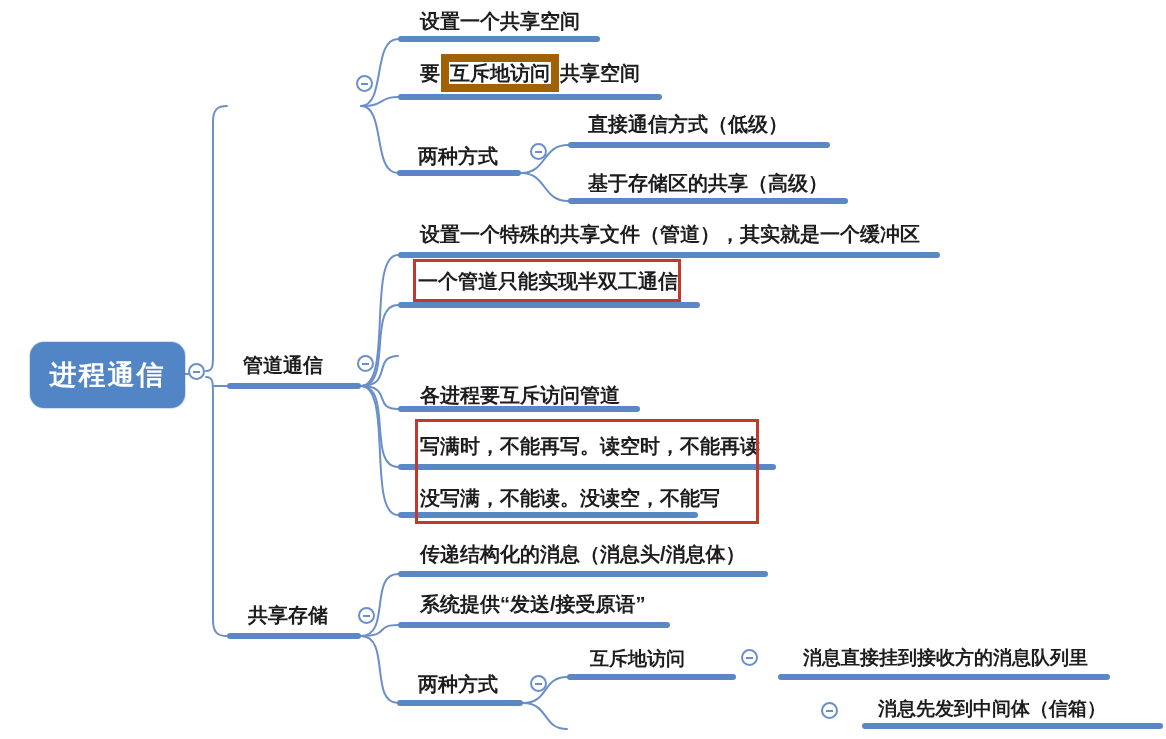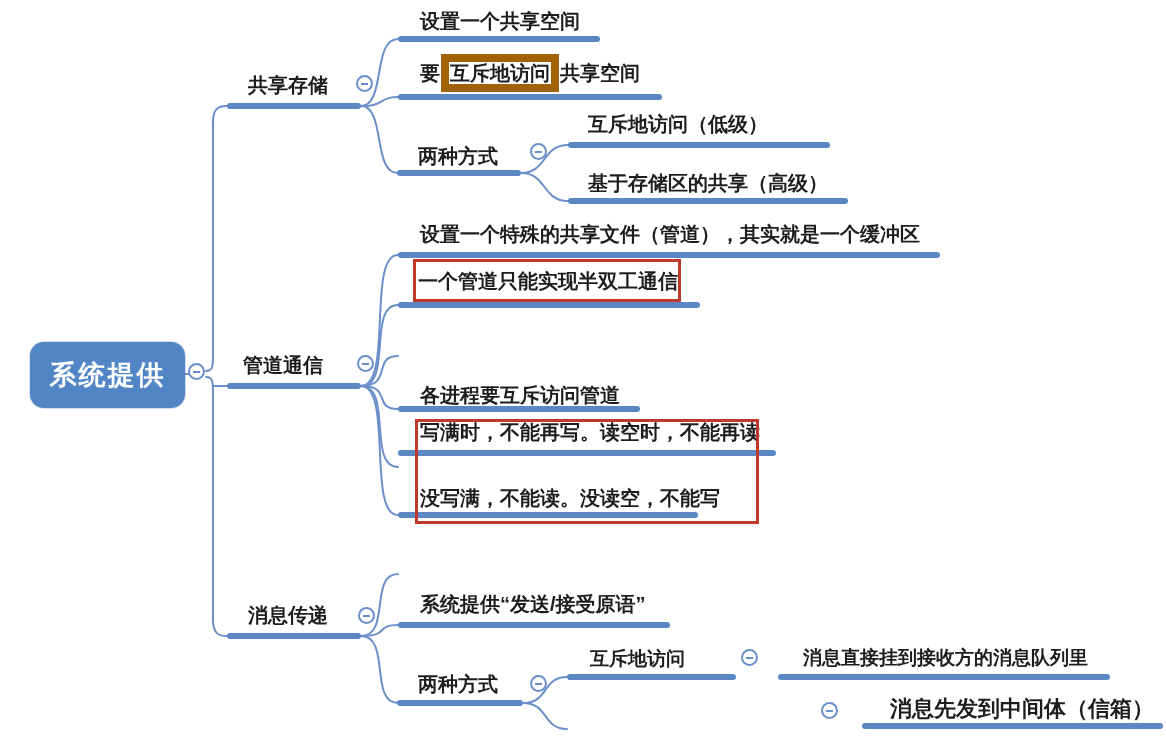"共享存储" div.node { html: <div> <span>共享存储</span> <div></div> </div> -> none }
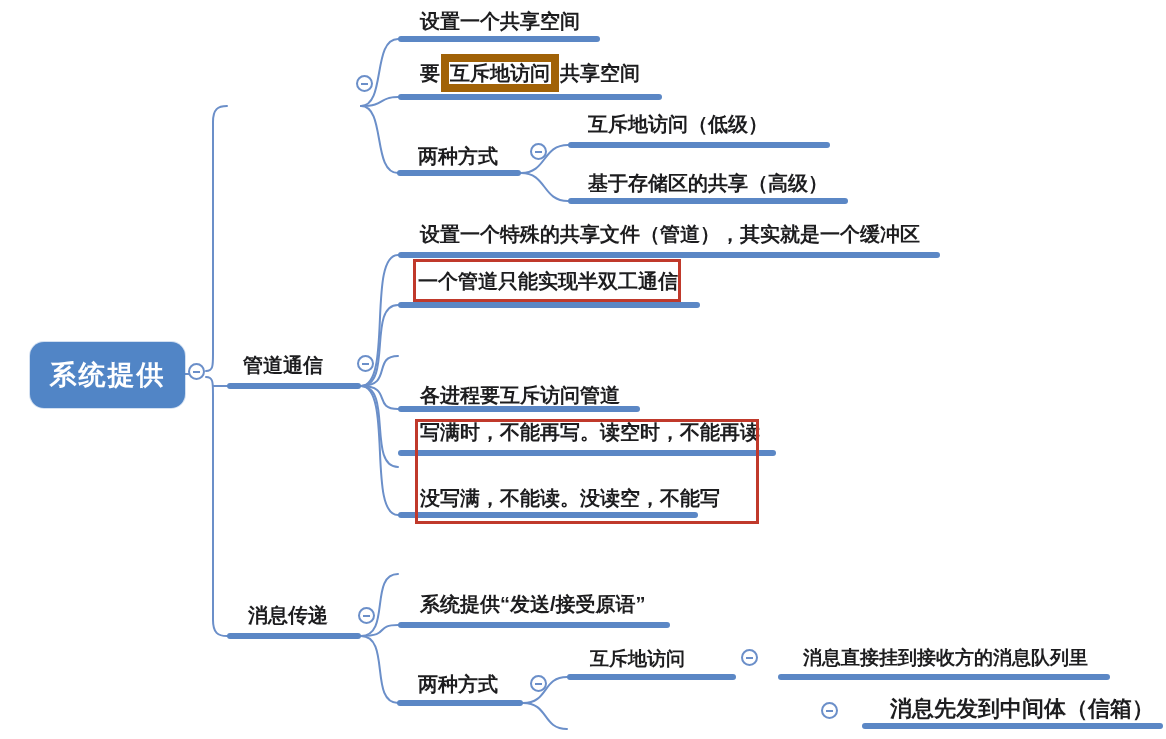"互斥地访问（低级）" span.label { text: 互斥地访问 -> 直接通信方式 }
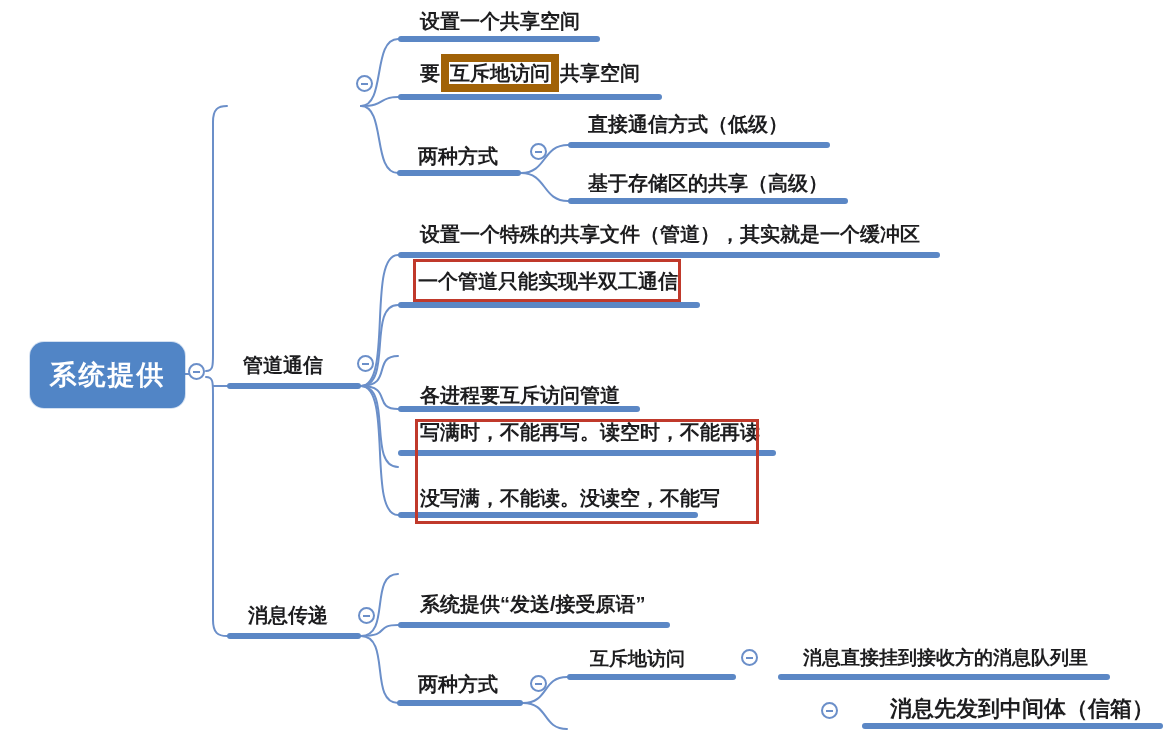"系统提供" span.root-label { text: 系统提供 -> 进程通信 }
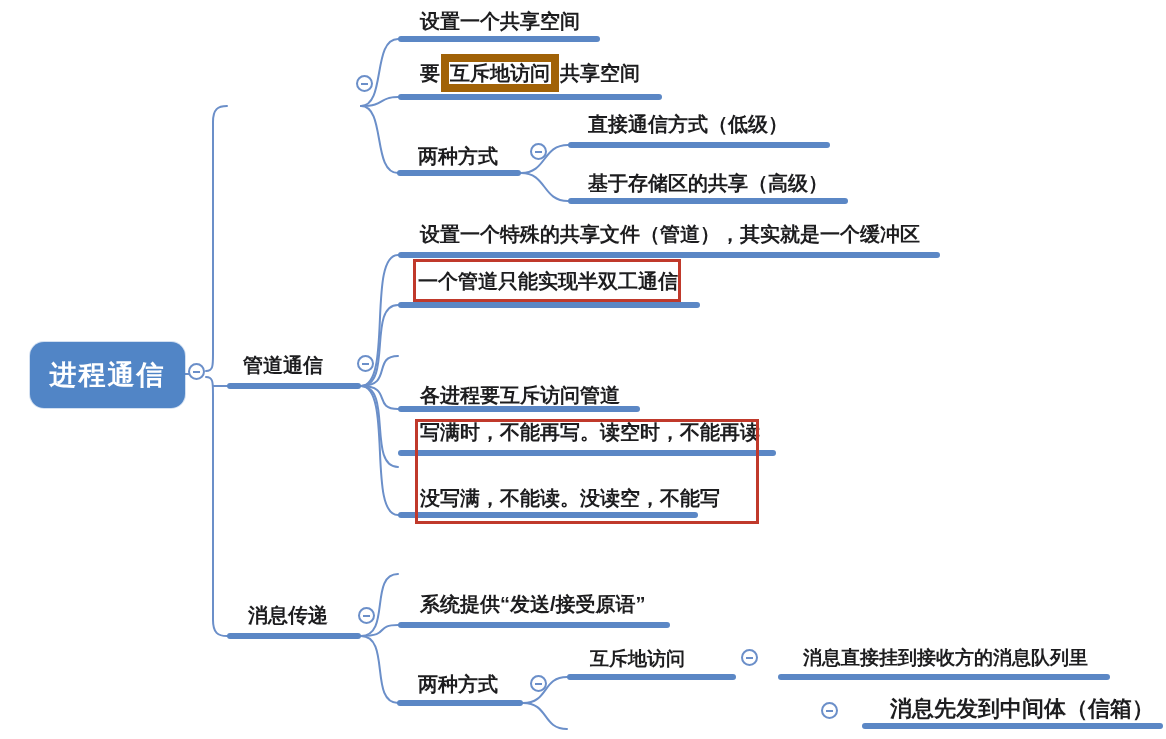"写满时，不能再写。读空时，不能再读" div.node { top: 419px -> 433px }
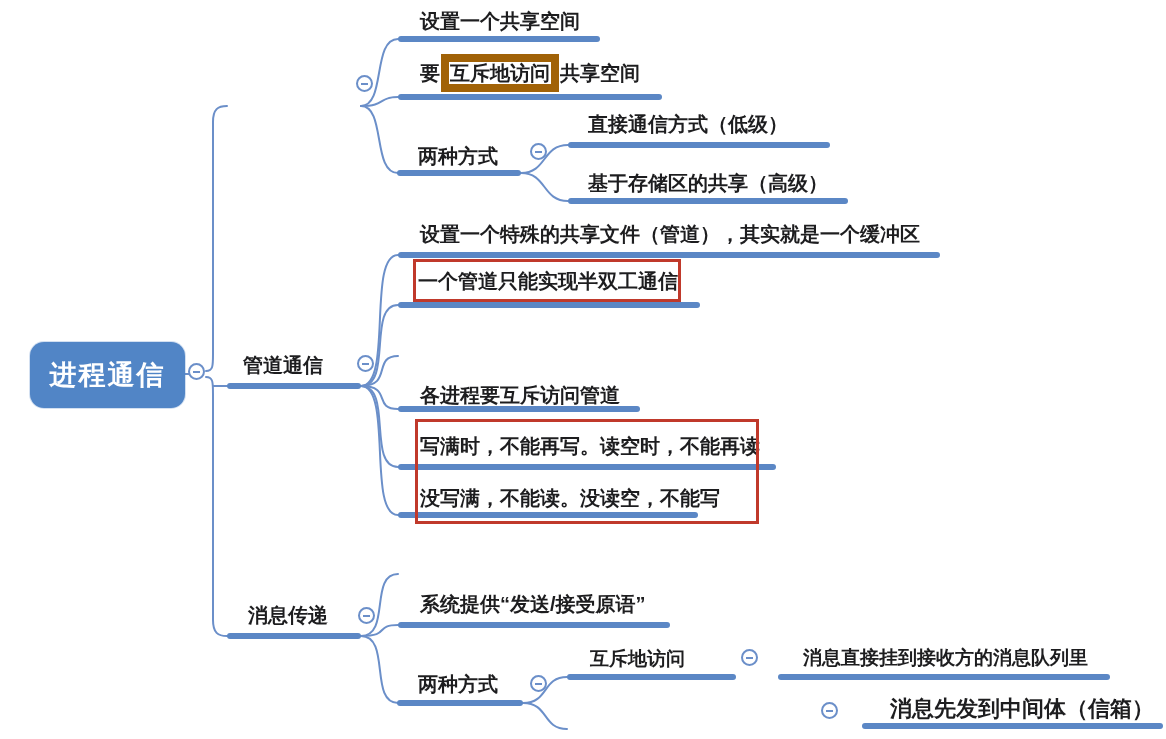"传递结构化的消息（消息头/消息体）" div.node { html: none -> <div> <span>传递结构化的消息（消息头/消息体）</span> <div></div> </div> }
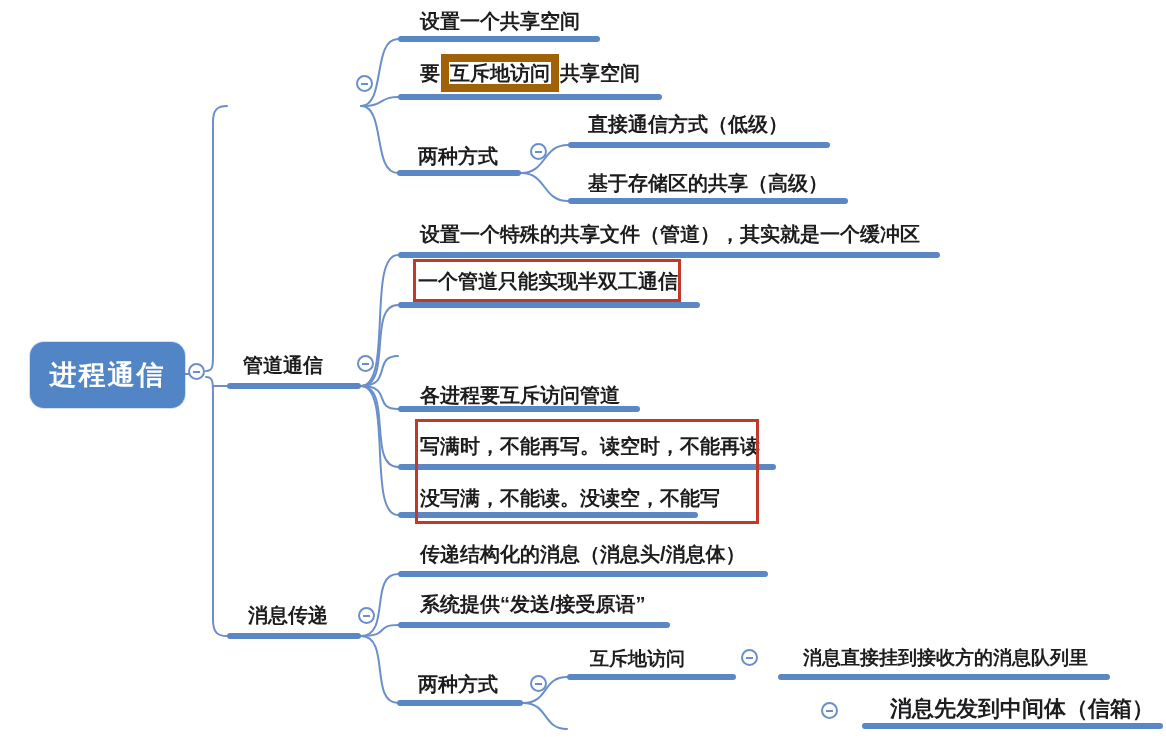"消息传递" span.label { text: 消息传递 -> 共享存储 }
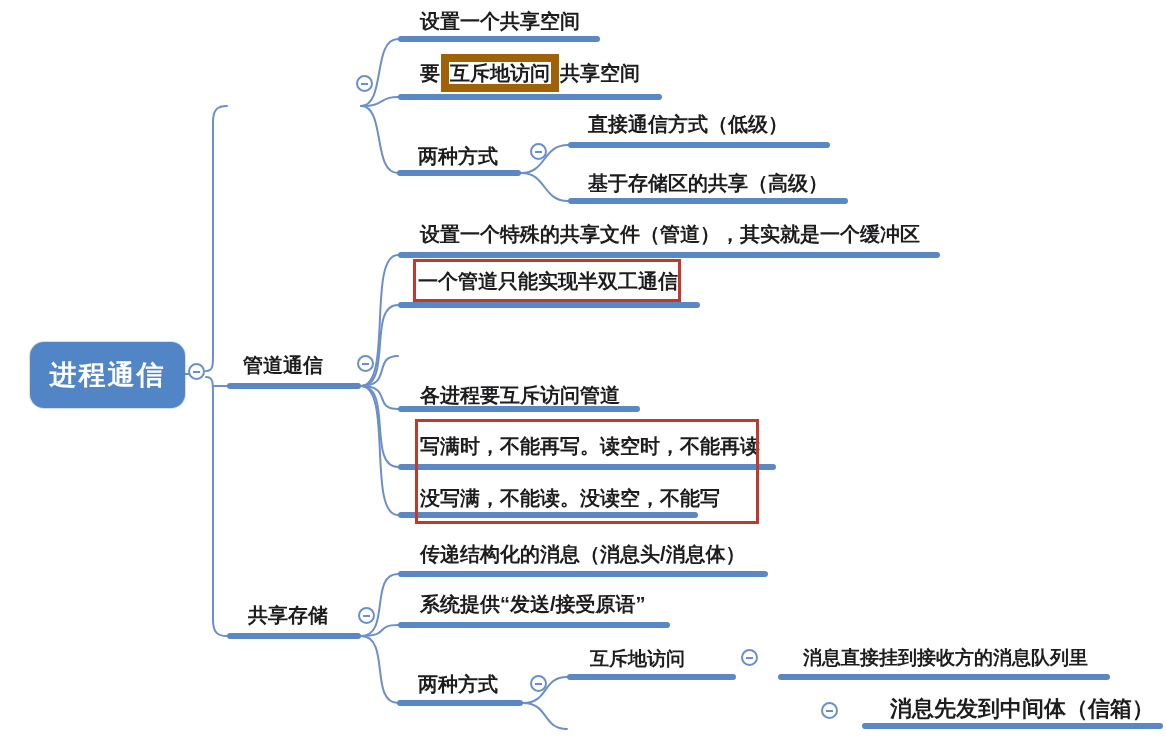"消息先发到中间体（信箱）" span.label { font-size: 22px -> 19px; left: 28px -> 16px }
